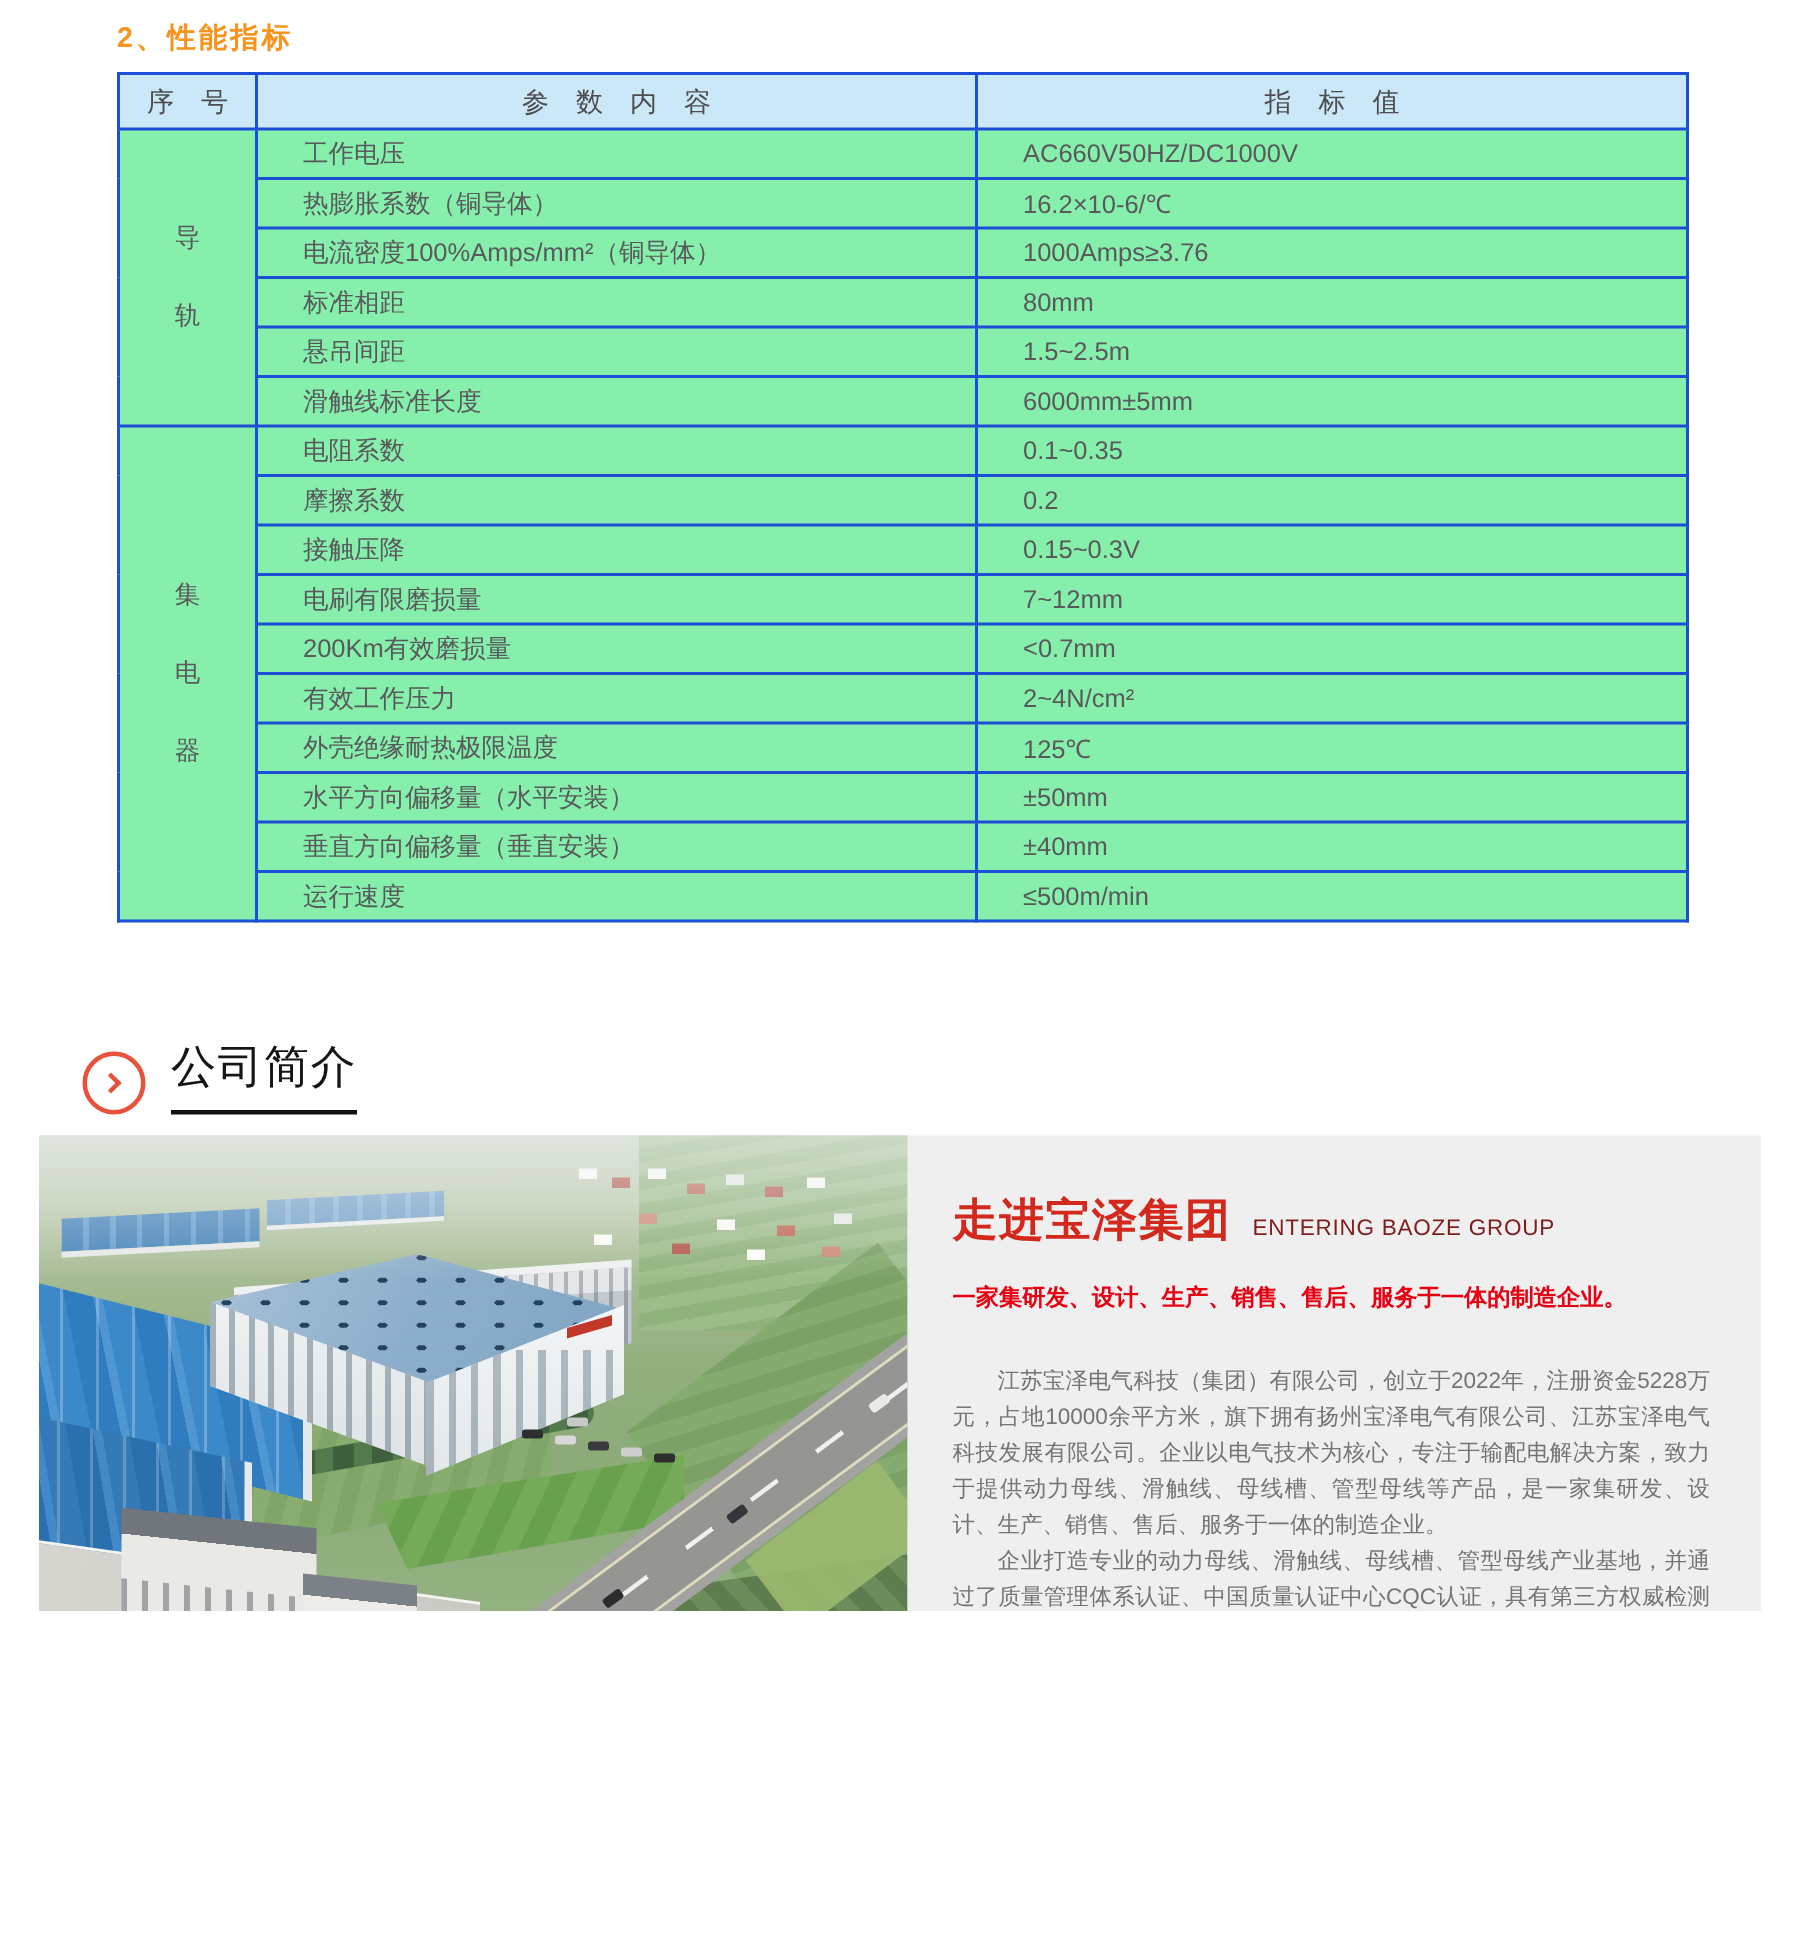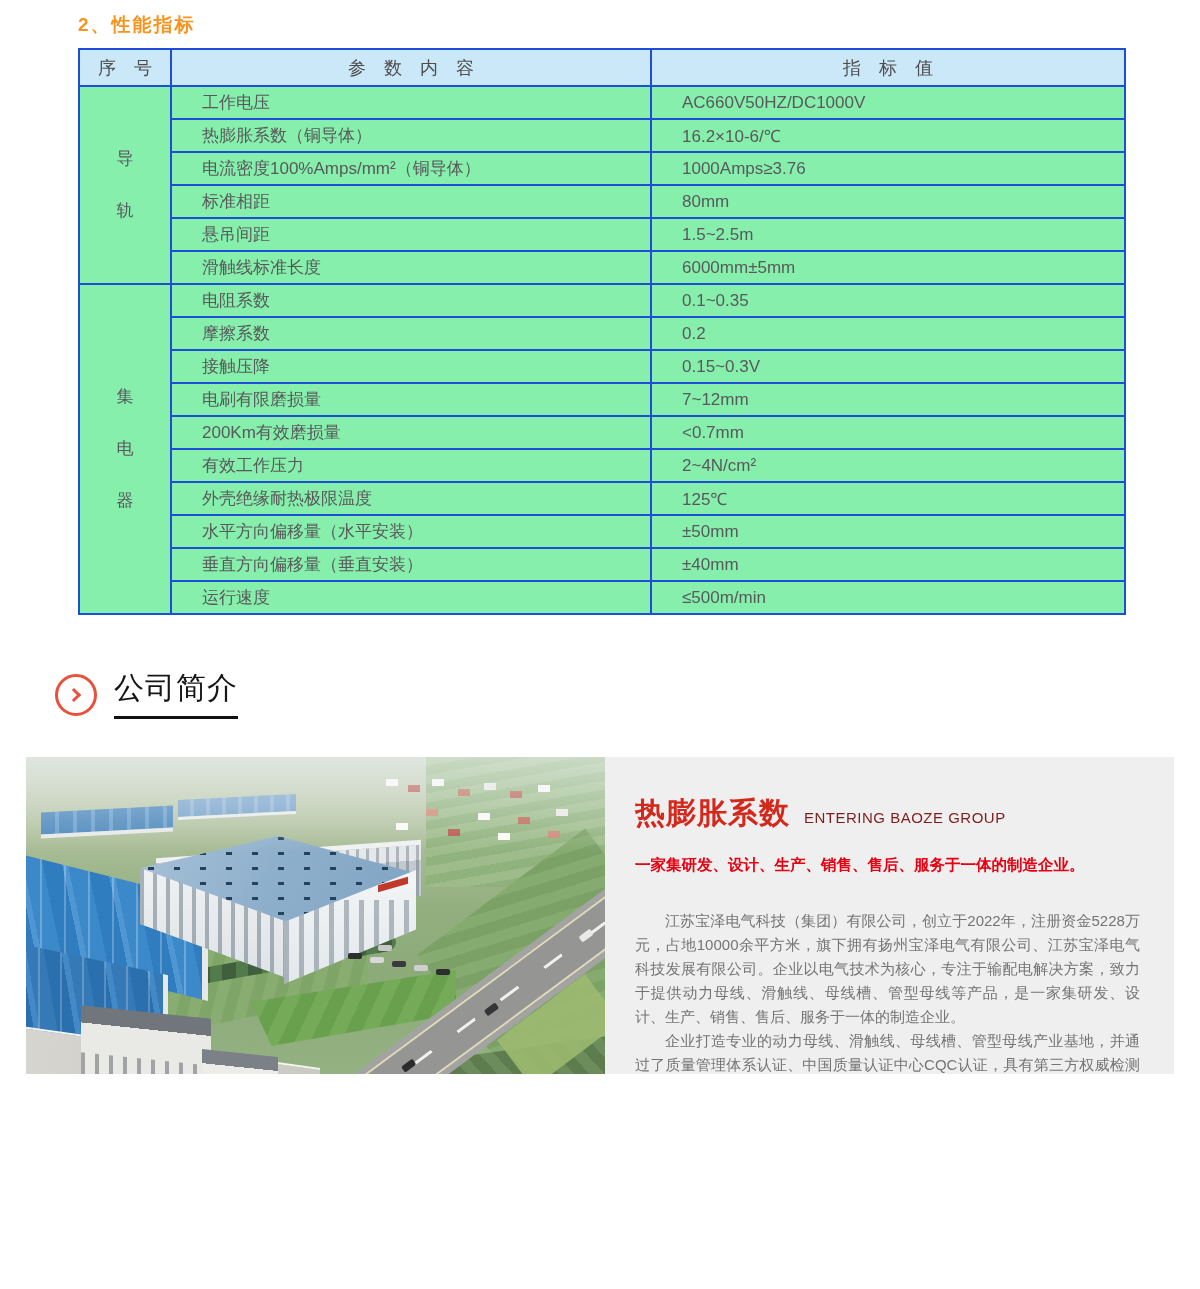"公司简介" .sec-head { align-items: center -> flex-end; margin-top: none -> 24px }
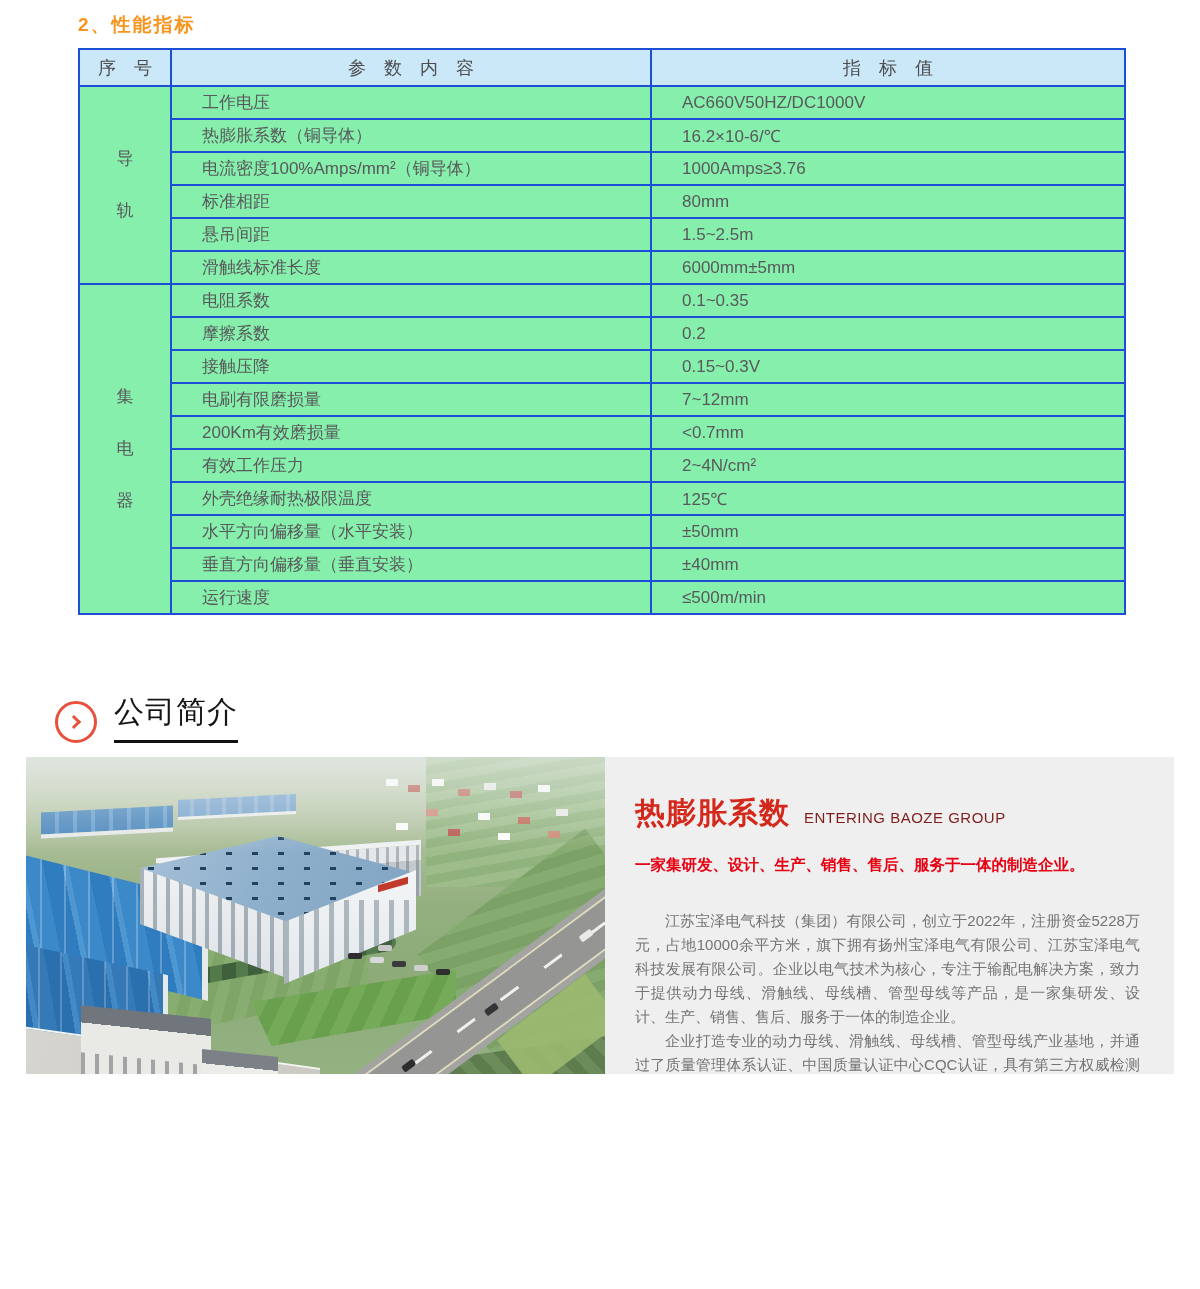"热膨胀系数" span.intro-title-cn { text: 热膨胀系数 -> 走进宝泽集团 }
